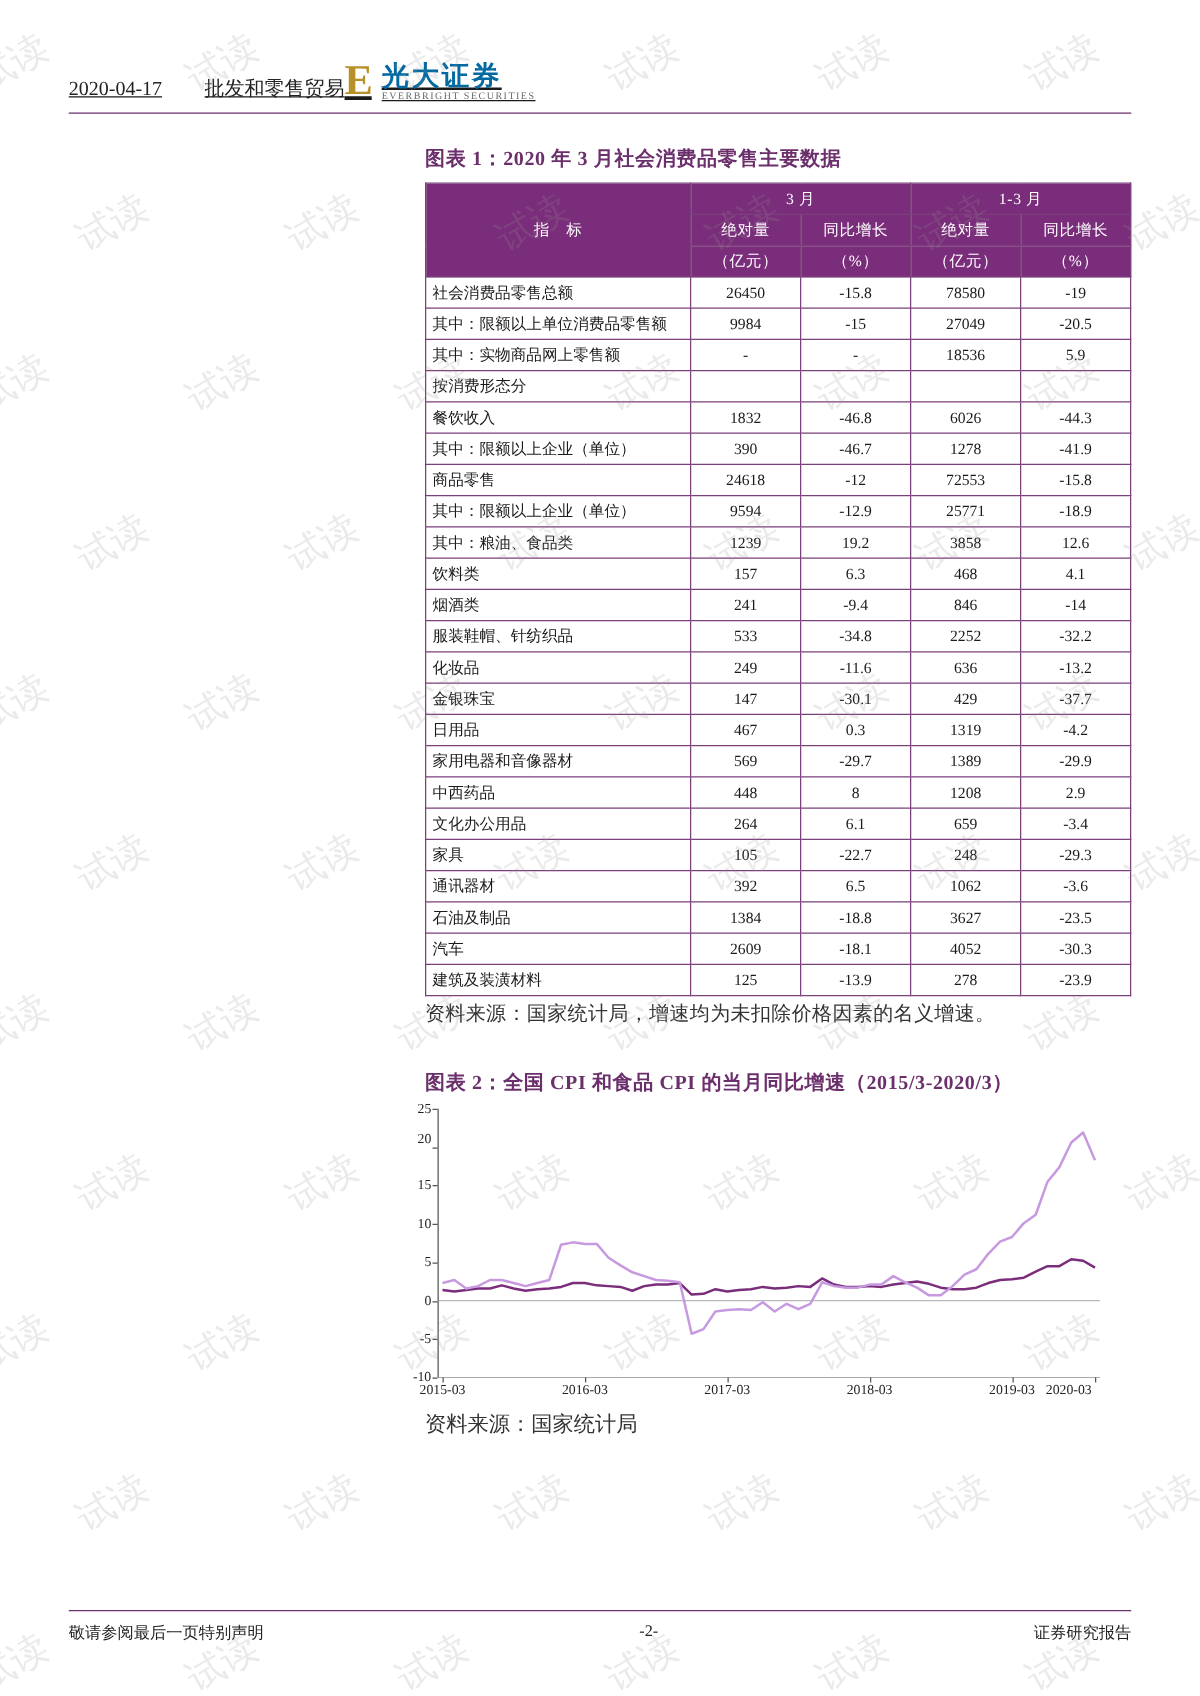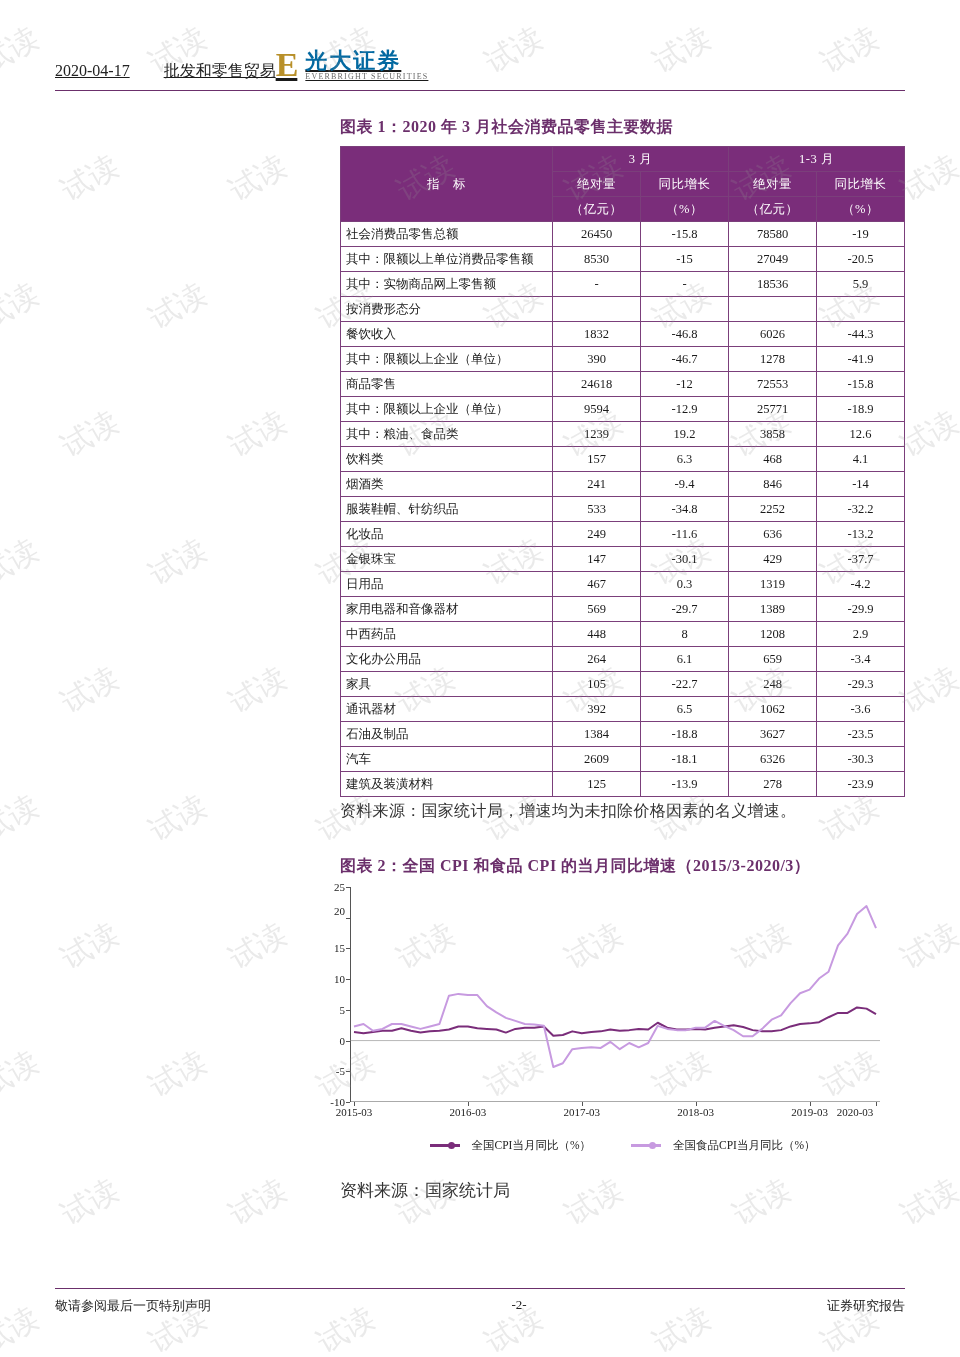"8530" td.num { text: 8530 -> 9984 }
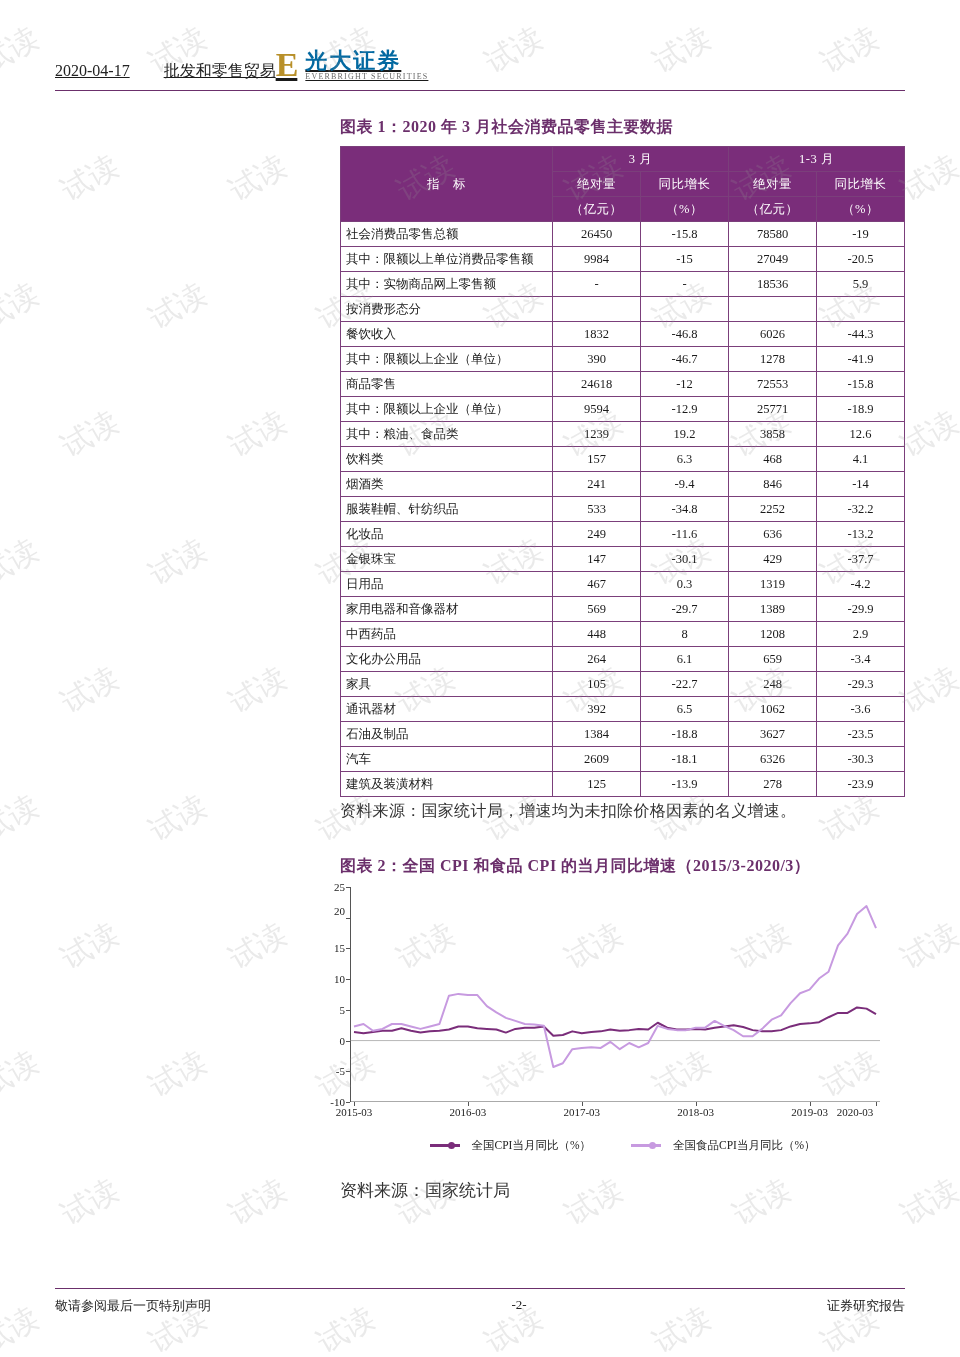"6326" td.num { text: 6326 -> 4052 }
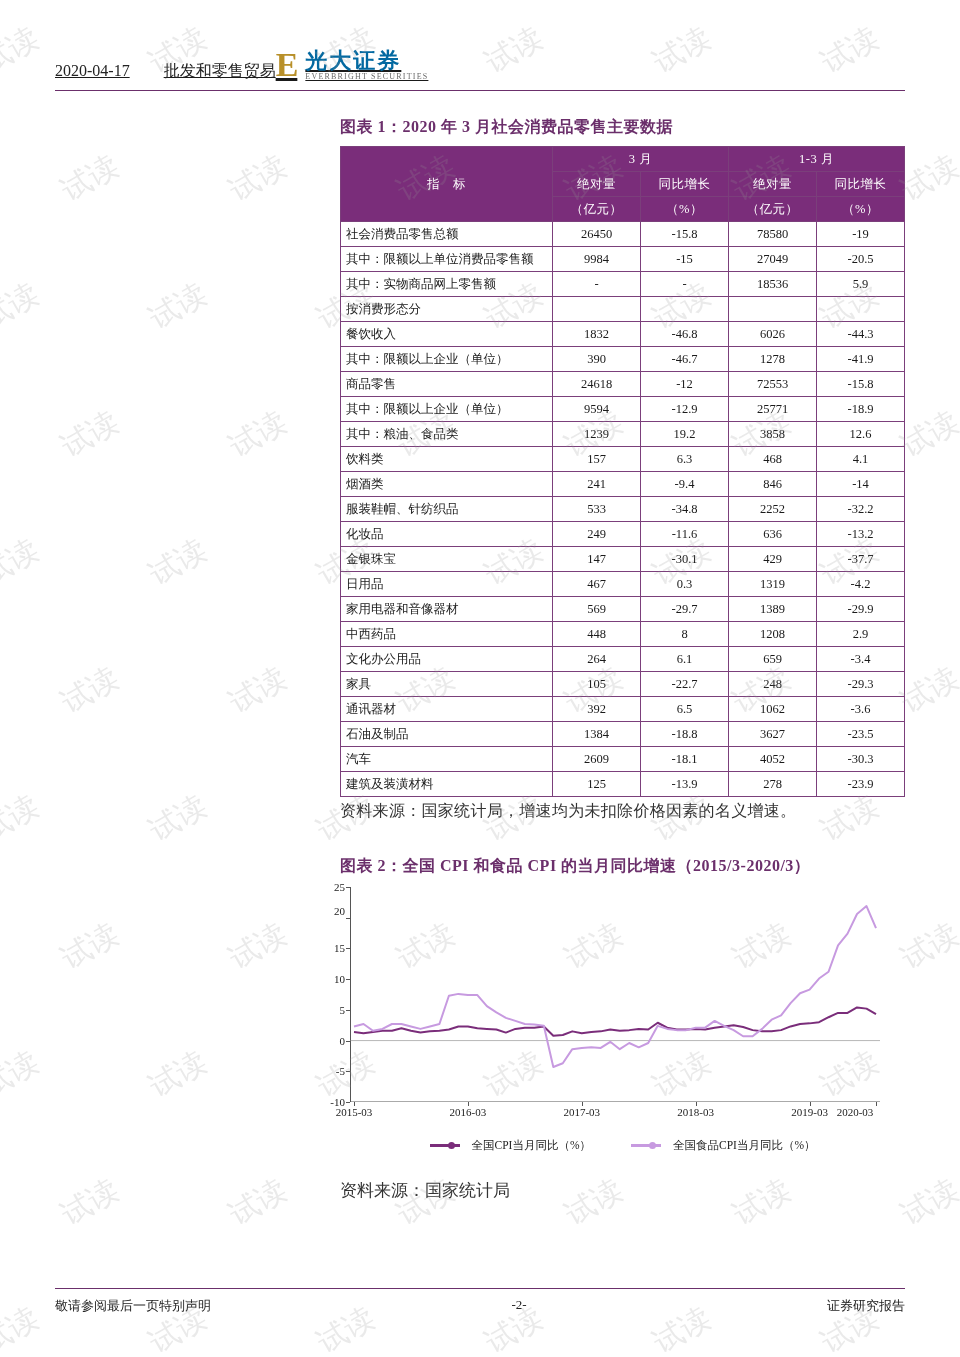"全国CPI当月同比（%）" div.legend { html: <div> <div> <span></span> <span></span> <span>全国CPI当月同比（%）</span> </div> <div> <span></span> <span></span> <span>全国食品CPI当月同比（%）</span> </div> </div> -> none }
